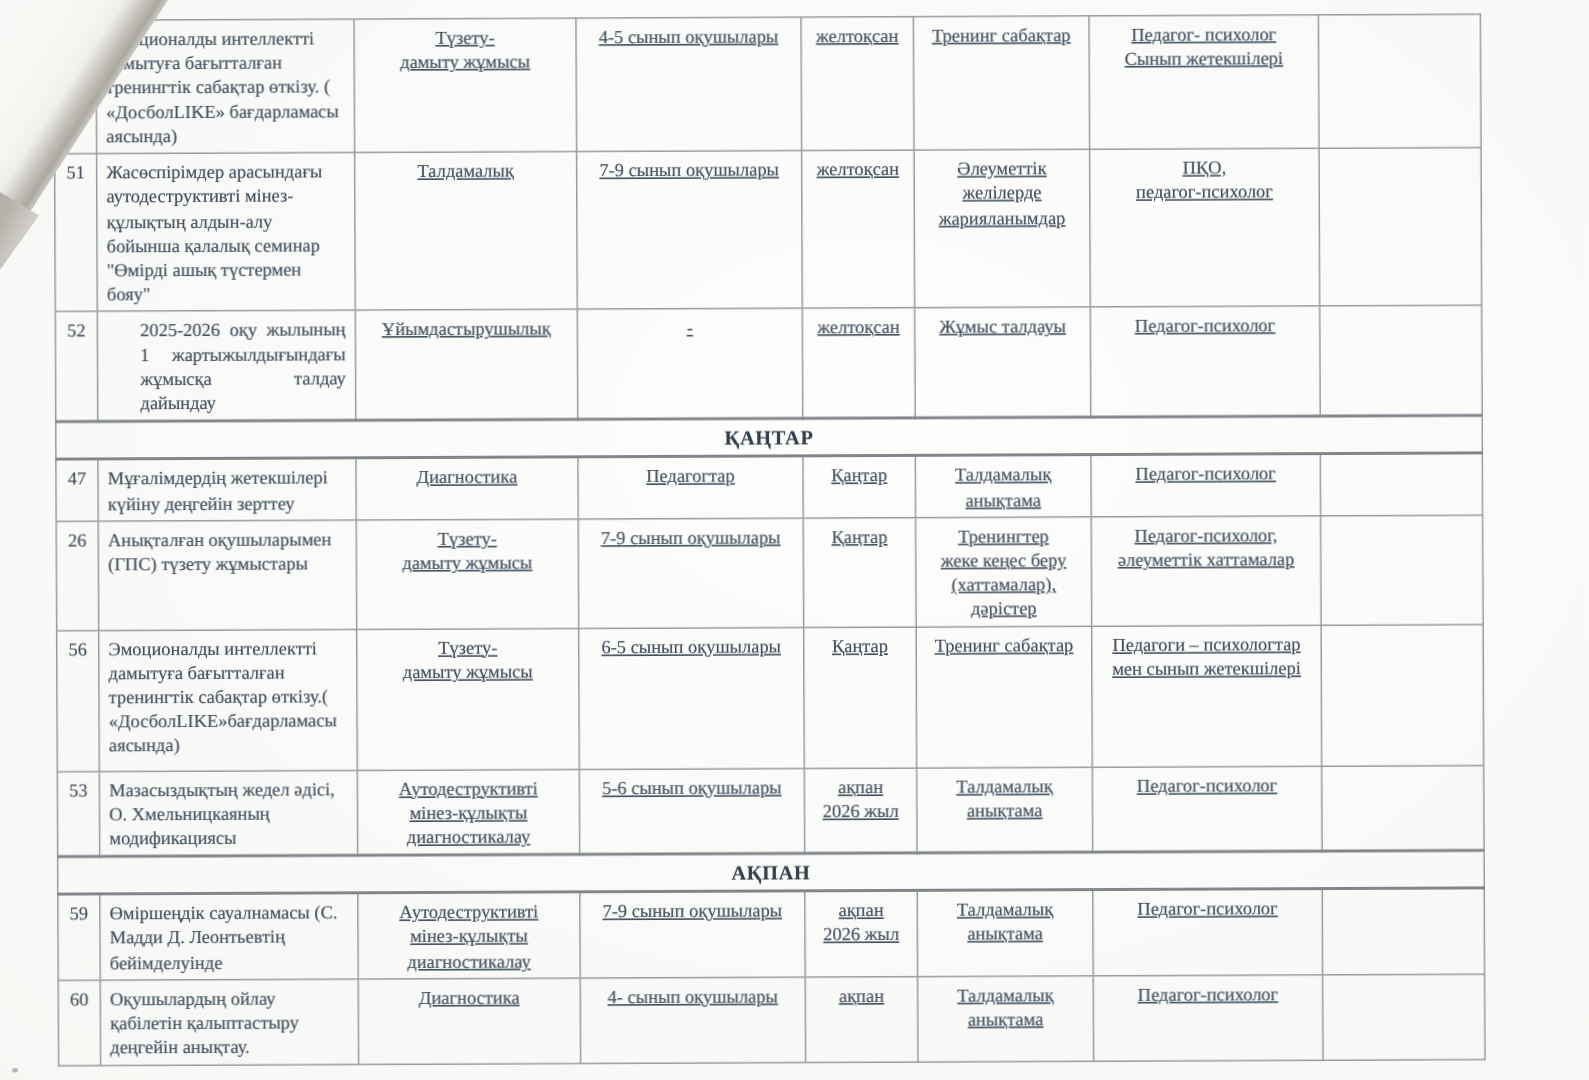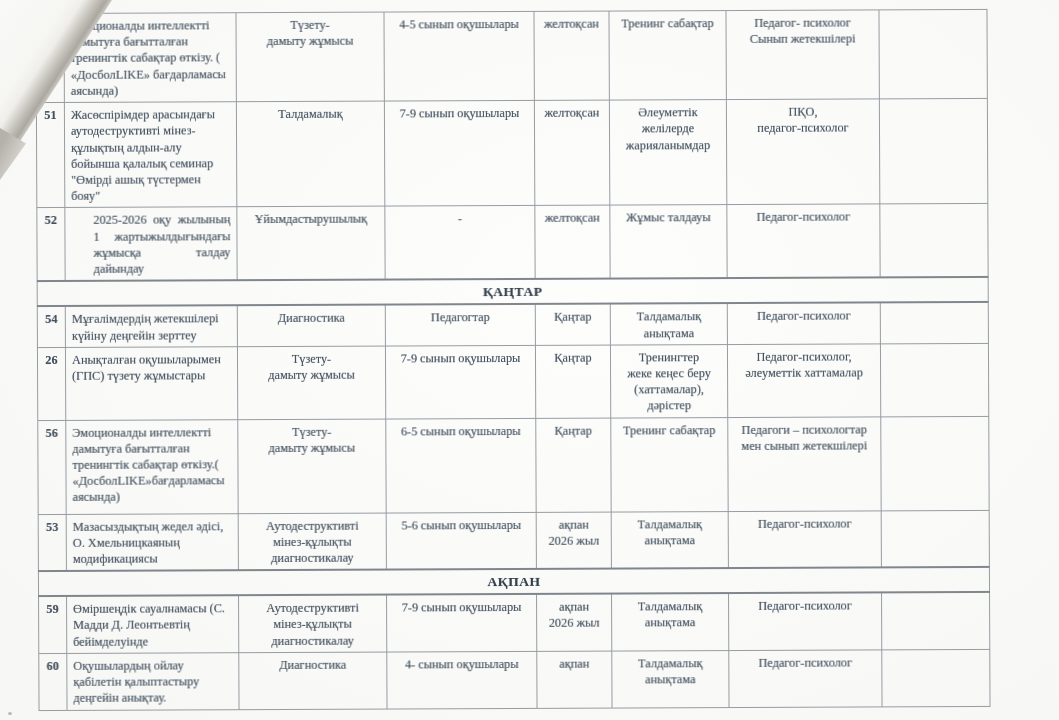"Түзету-" td.ctr { text-decoration: none -> underline }
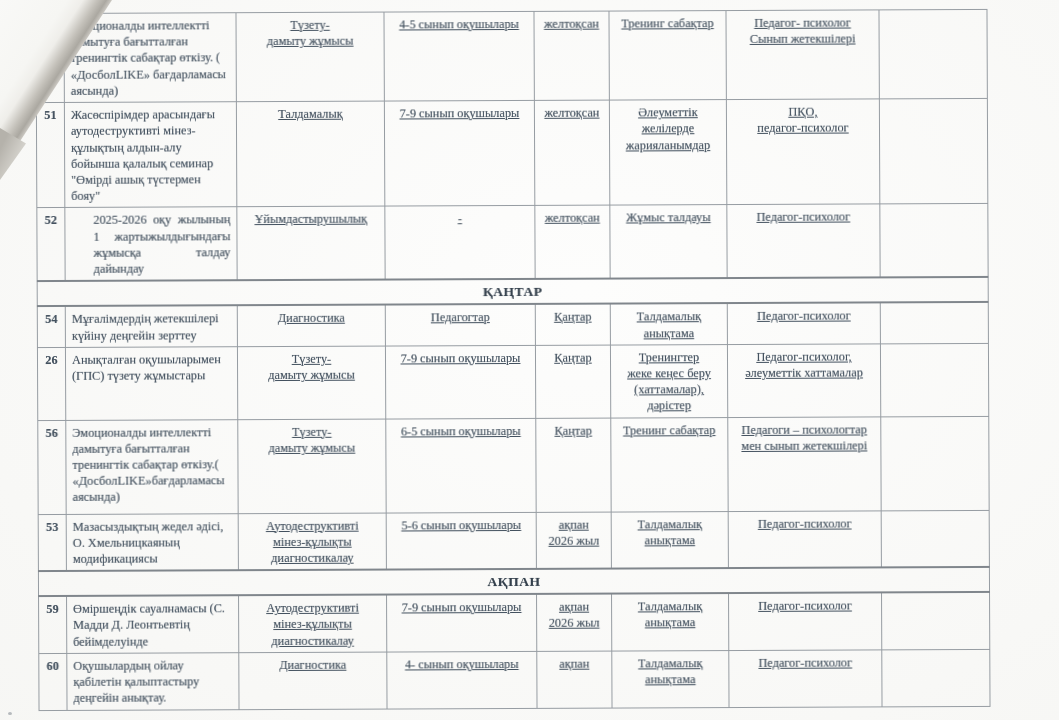"52" td.num { font-weight: bold -> none }
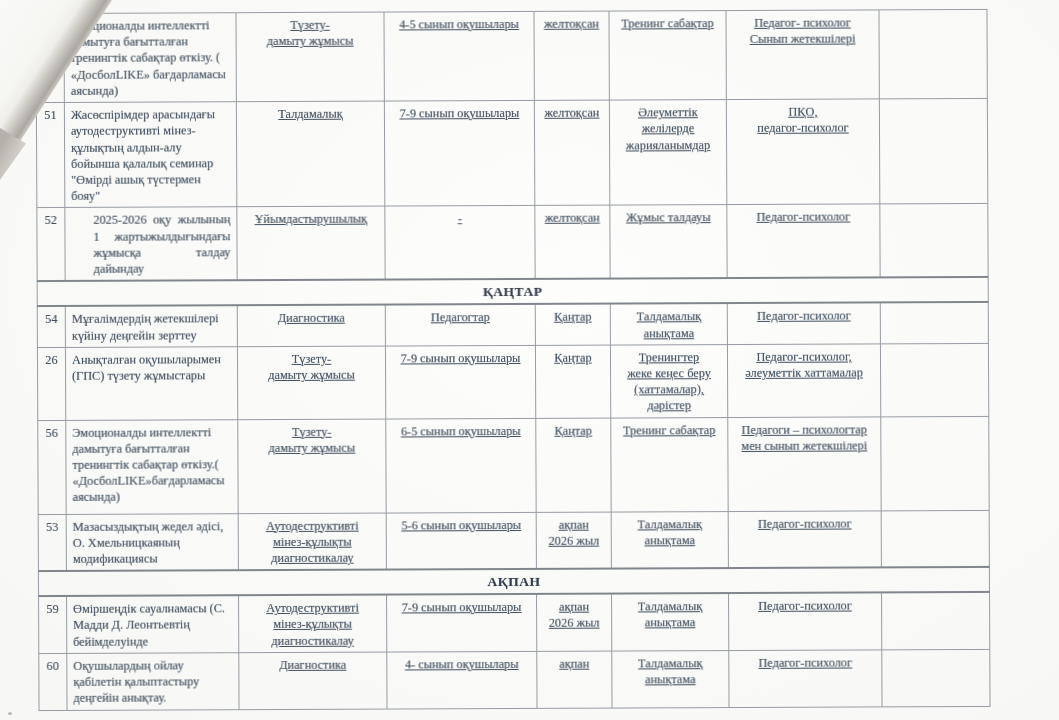"54" td.num { text: 54 -> 47 }
